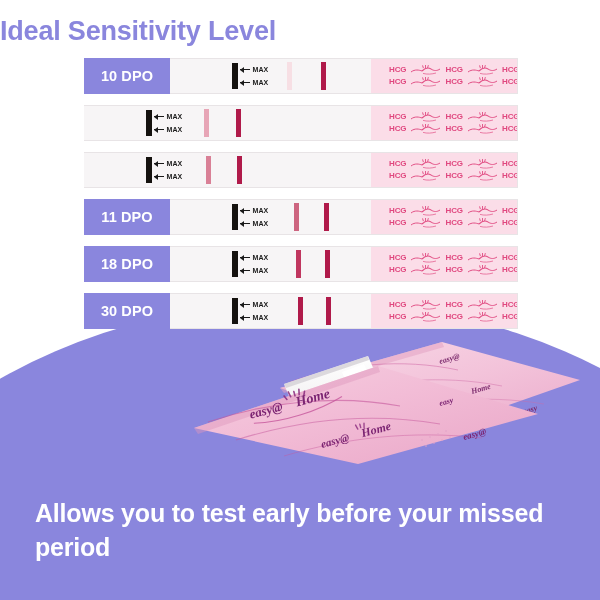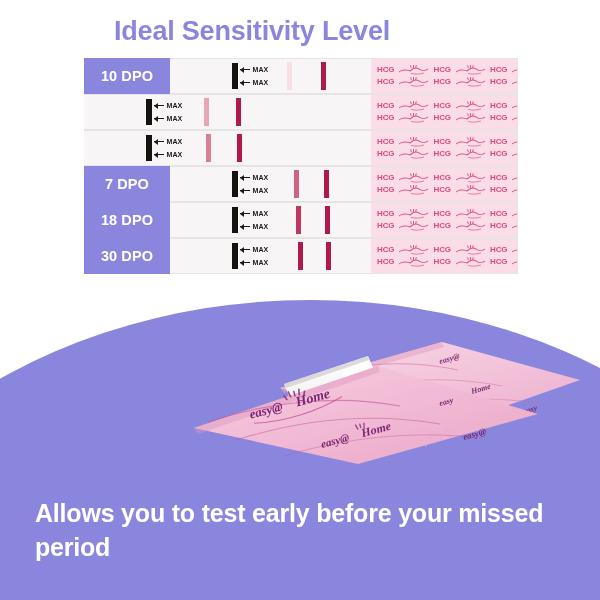"Ideal Sensitivity Level" #page-title { text-align: center -> left }
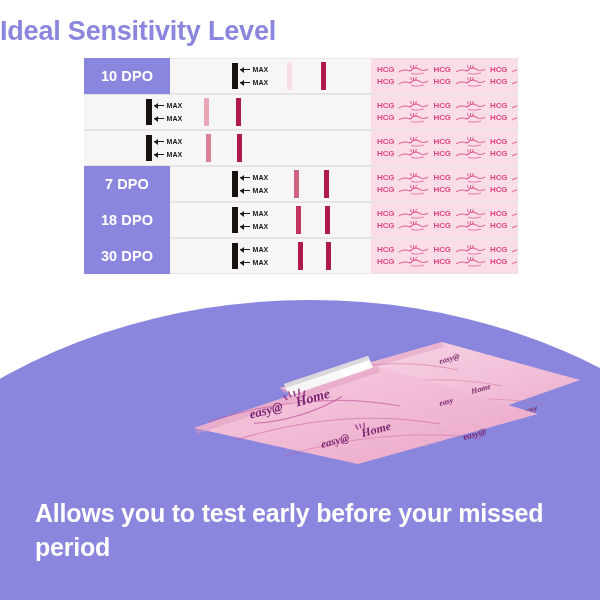"10 DPO" .strip-row { margin-bottom: none -> 11px }
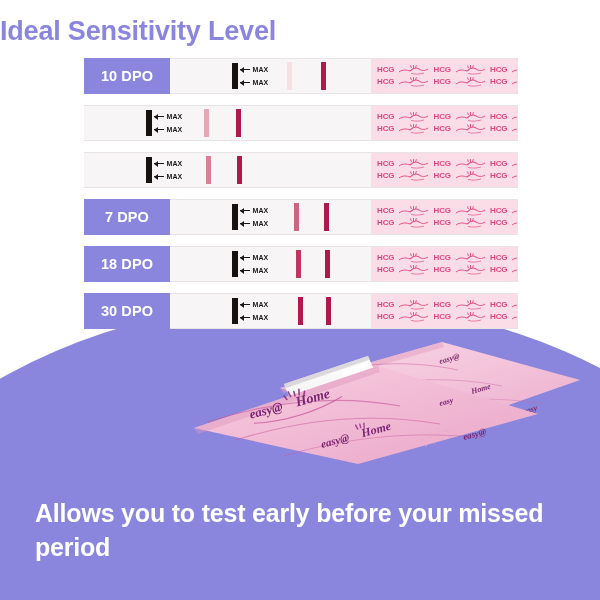"HCG" .hcg-band { padding-left: 6px -> 18px }
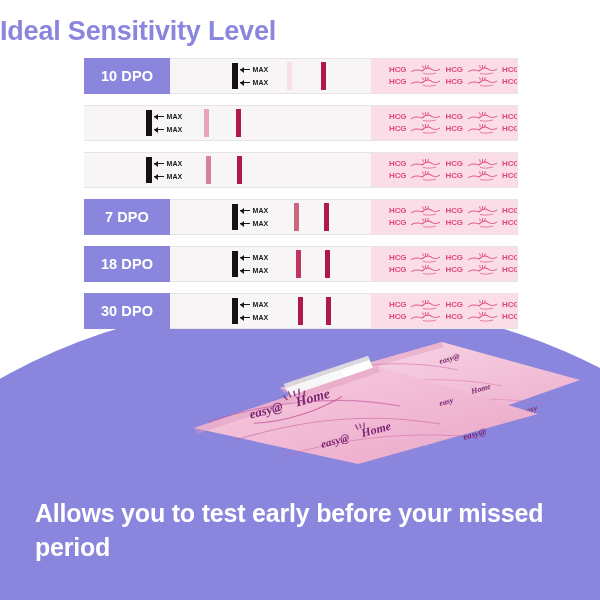"7 DPO" div.dpo-label { text: 7 -> 11 }
